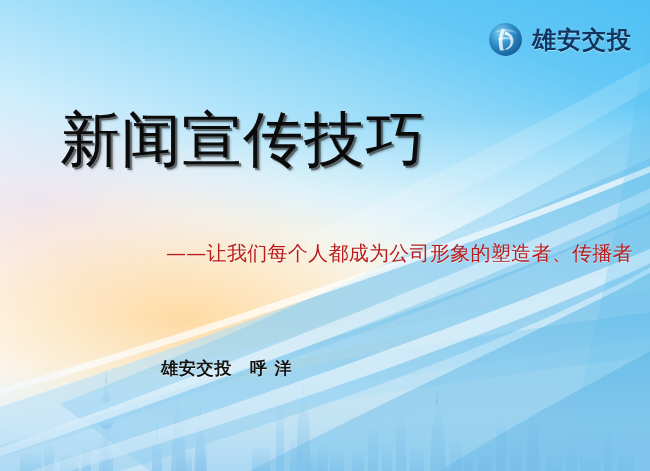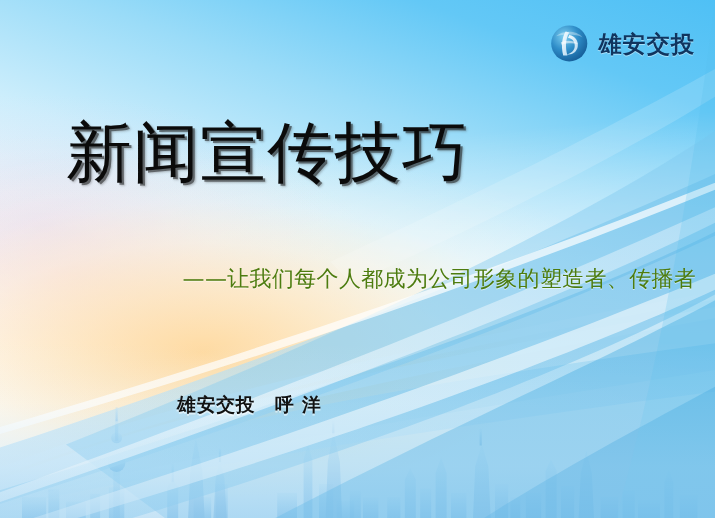"雄安交投" .logo-text { font-size: 21px -> 24px }
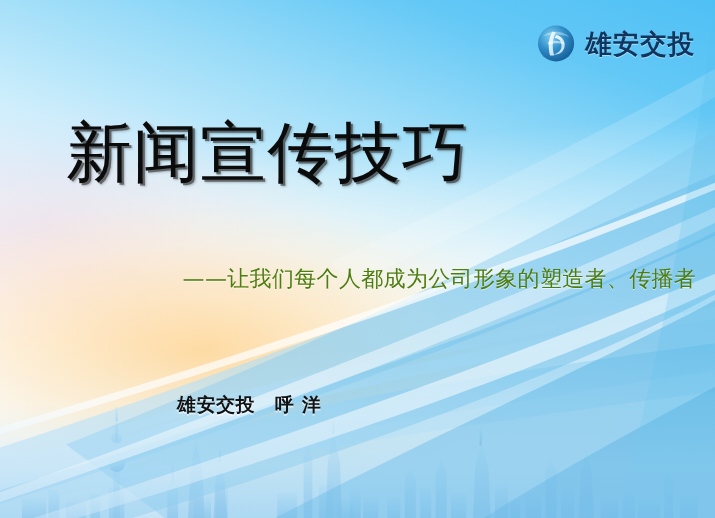"——让我们每个人都成为公司形象的塑造者、传播者" .subtitle { color: #4d7c0f -> #b91c1c }
